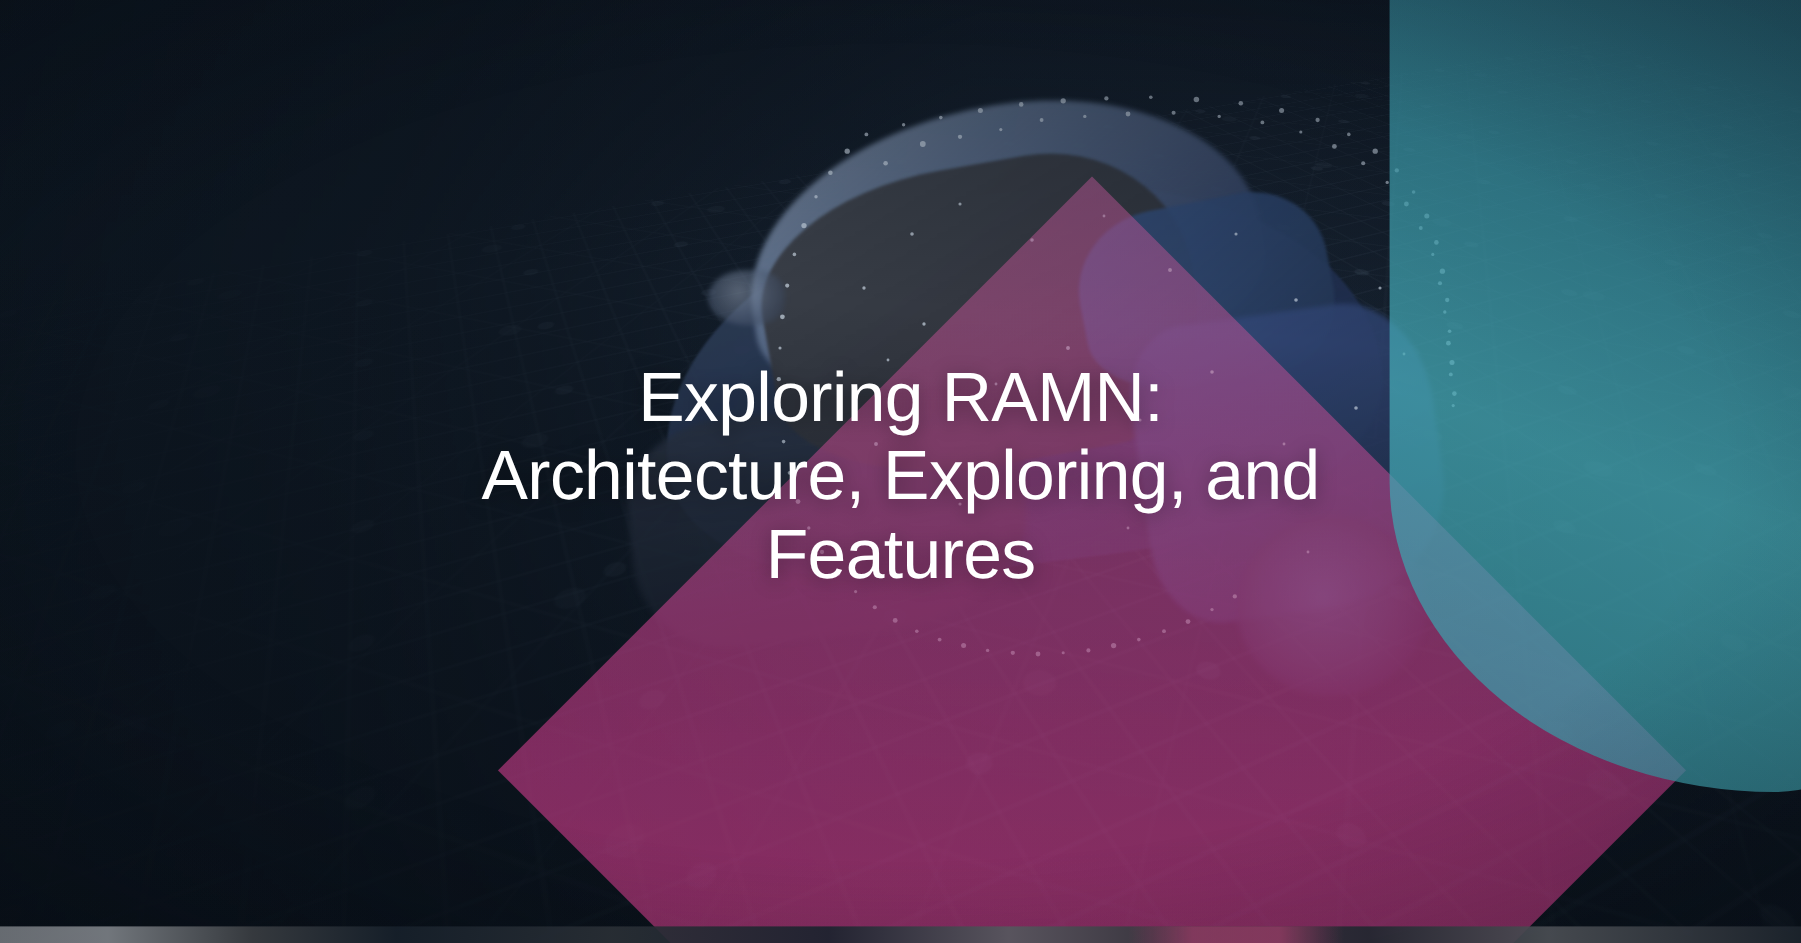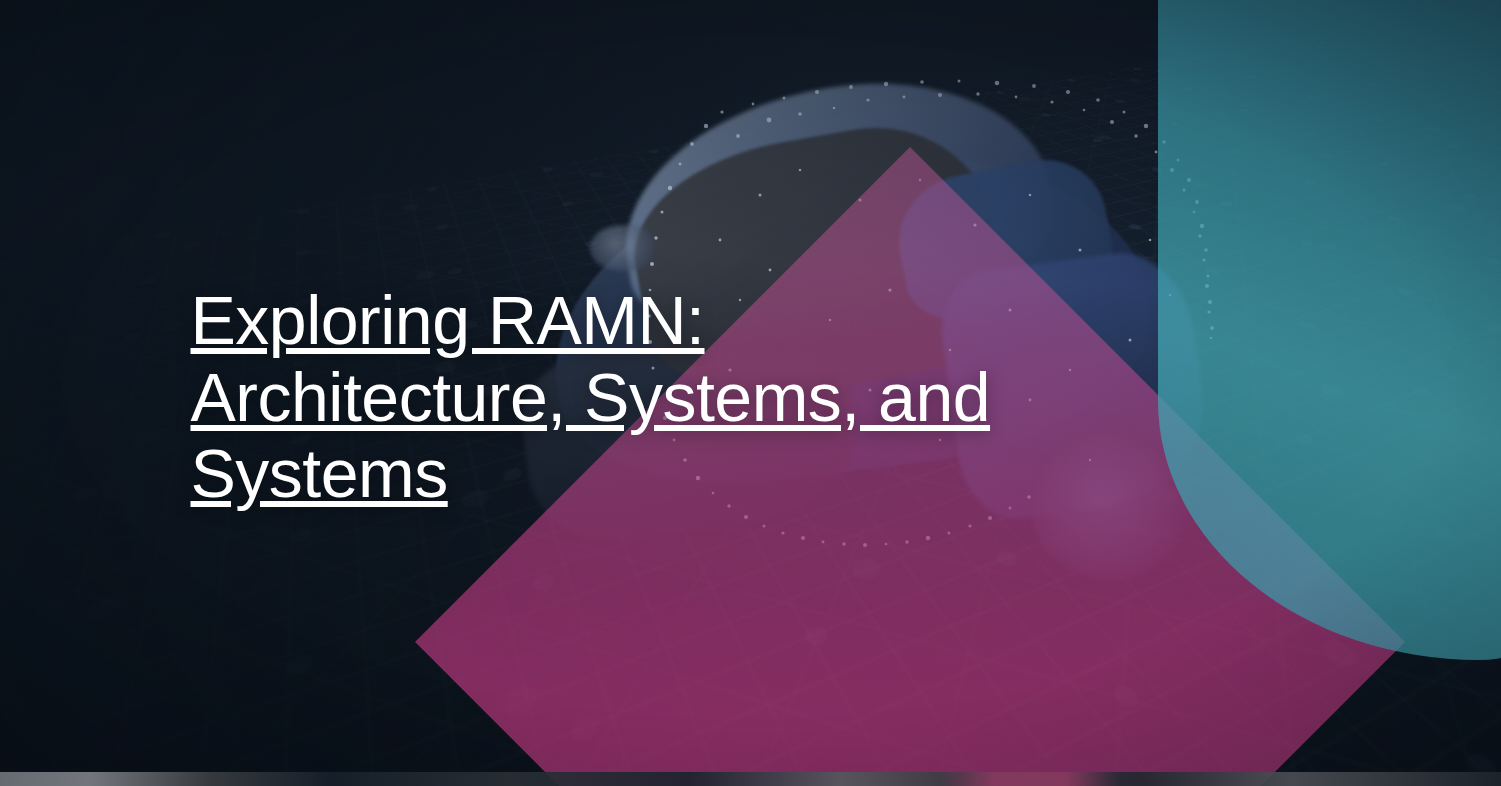"Exploring RAMN:" .title { font-size: 68px -> 58px; text-align: left -> center; text-decoration: underline -> none }
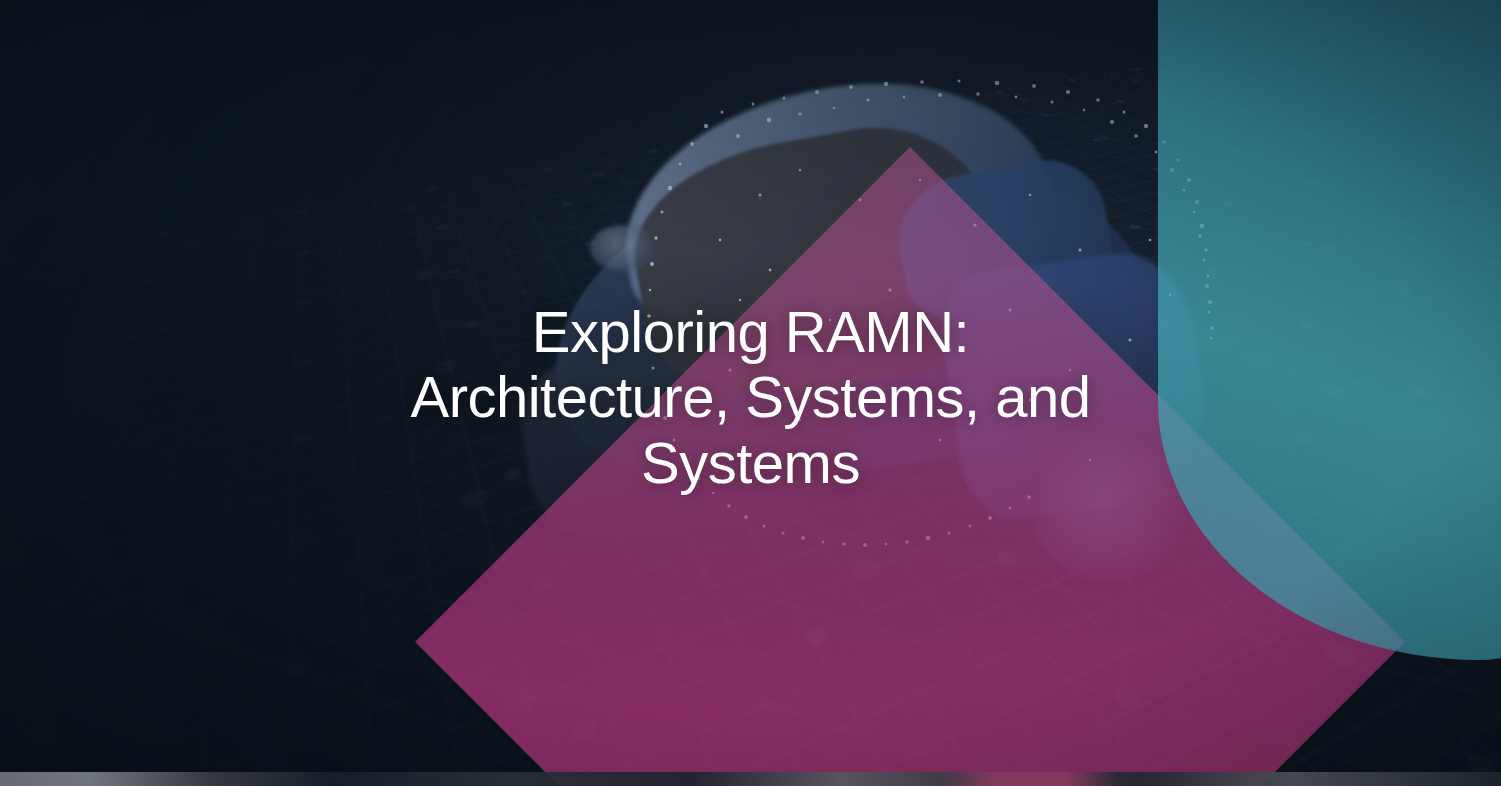"Architecture, Systems, and" span.title-line { text: Systems -> Exploring }
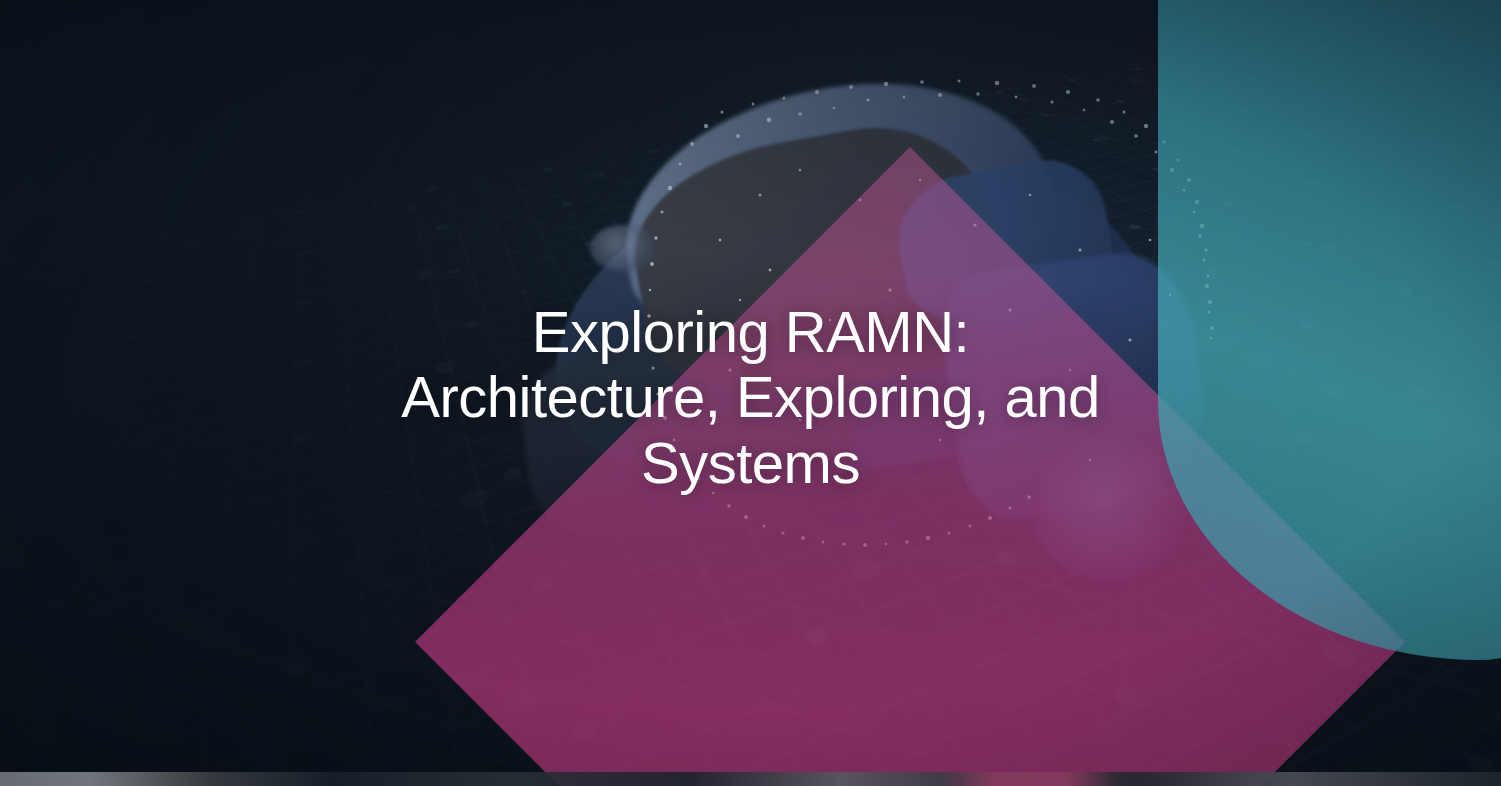"Systems" span.title-line { text: Systems -> Features }
